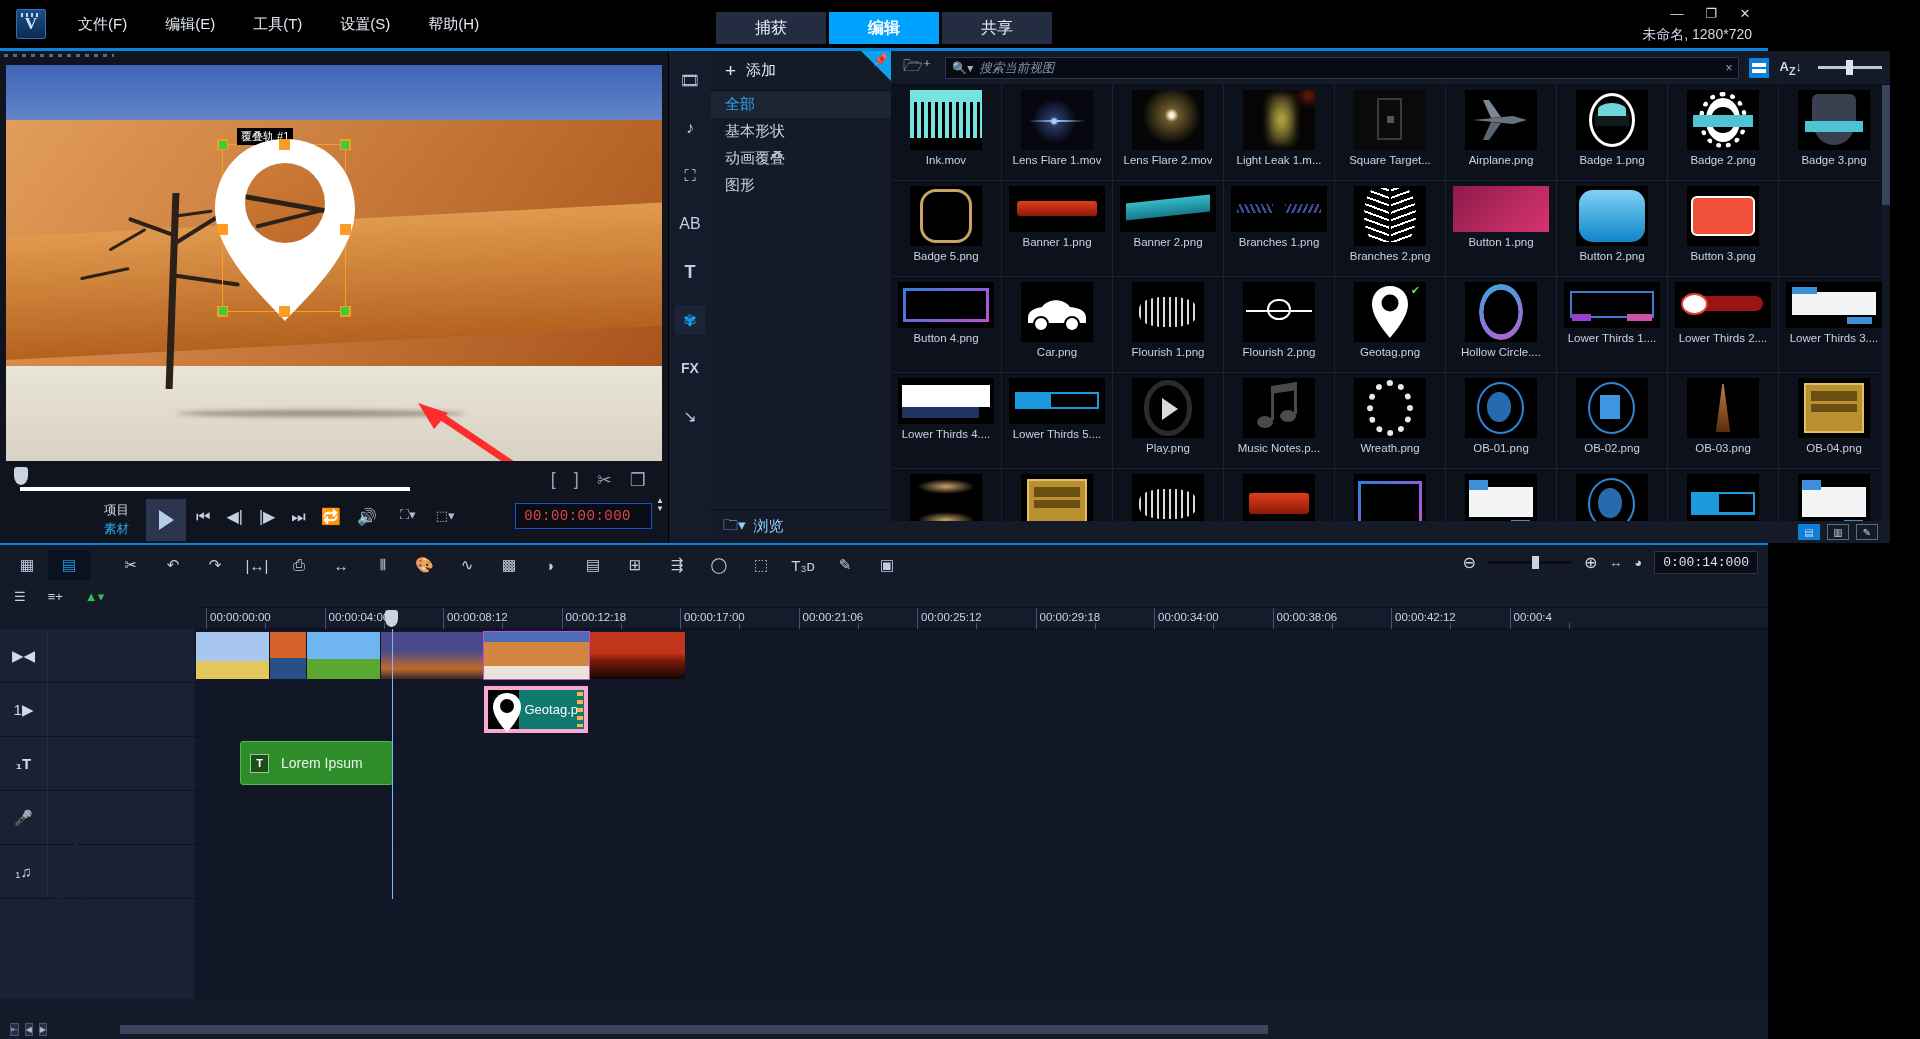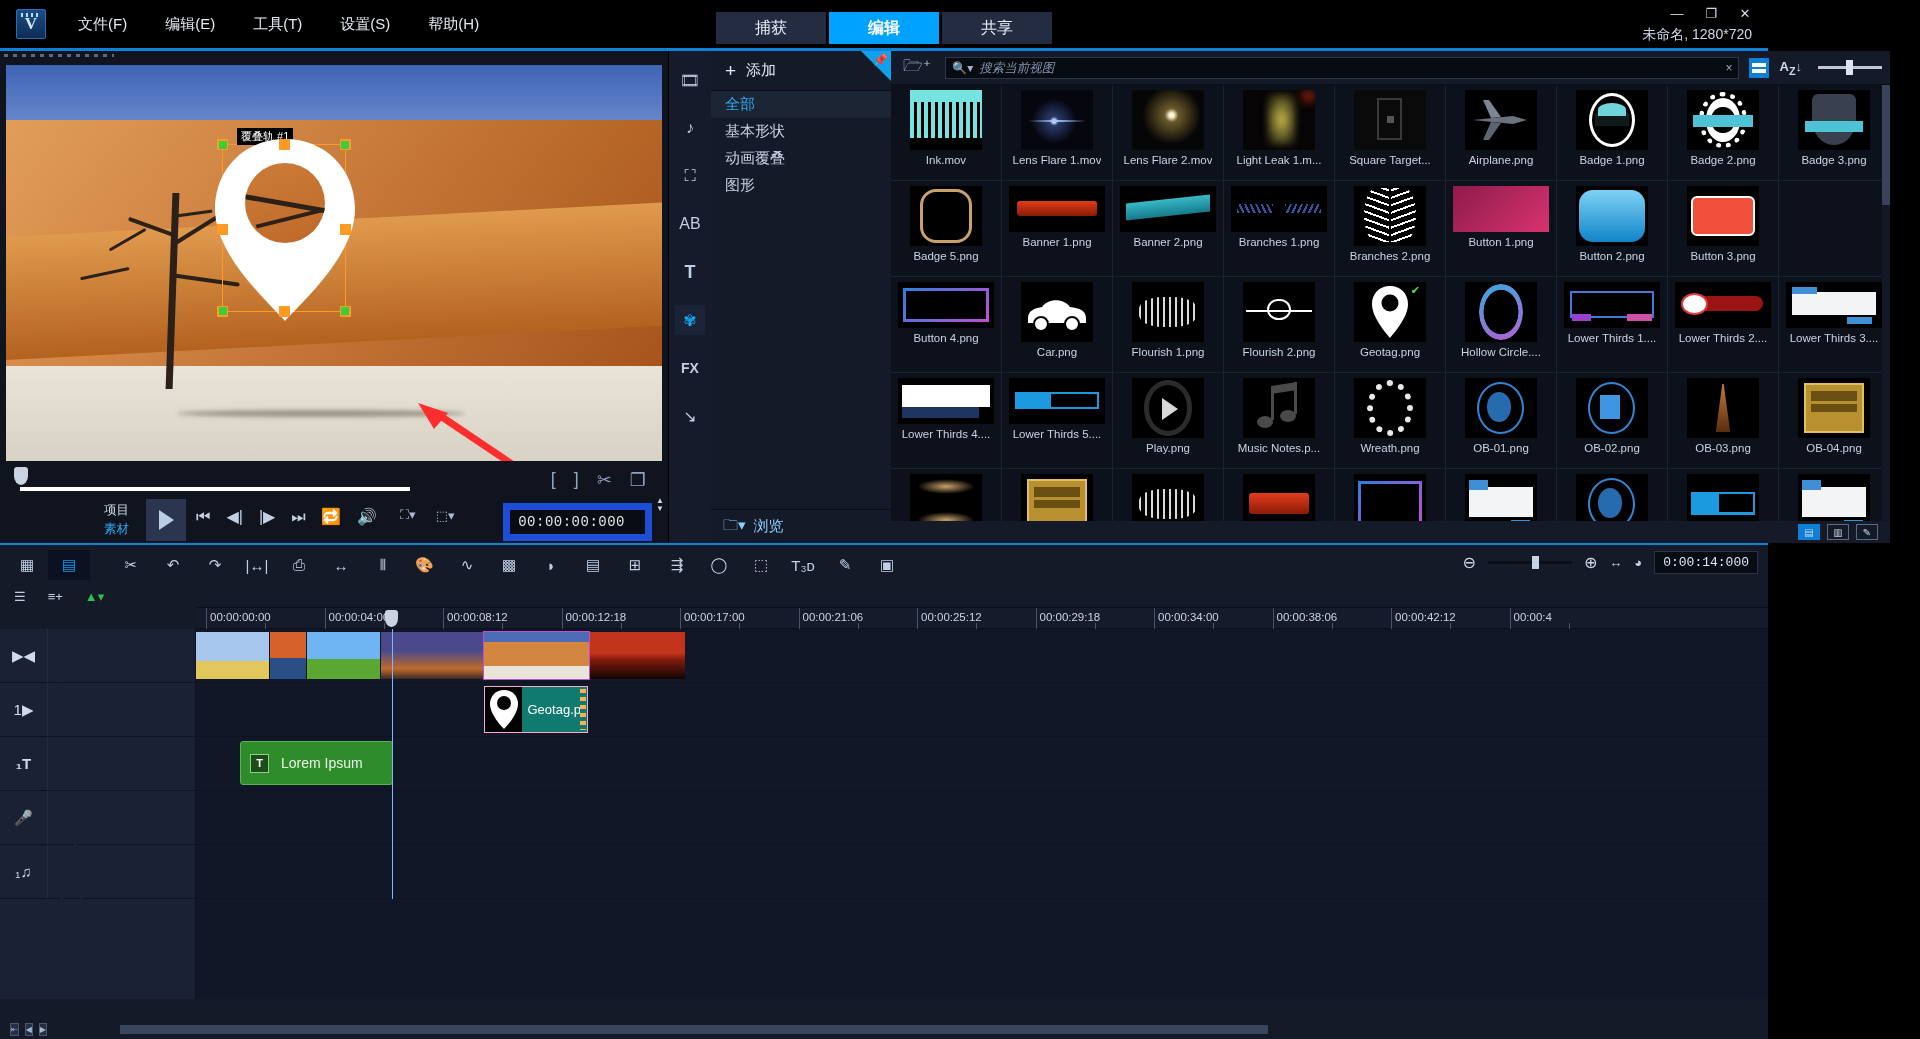"00:00:00:000" .tc-box { border: 7px solid #1d4ed8 -> 1px solid #1d4ed8; color: #e5e5e5 -> #ef4444 }
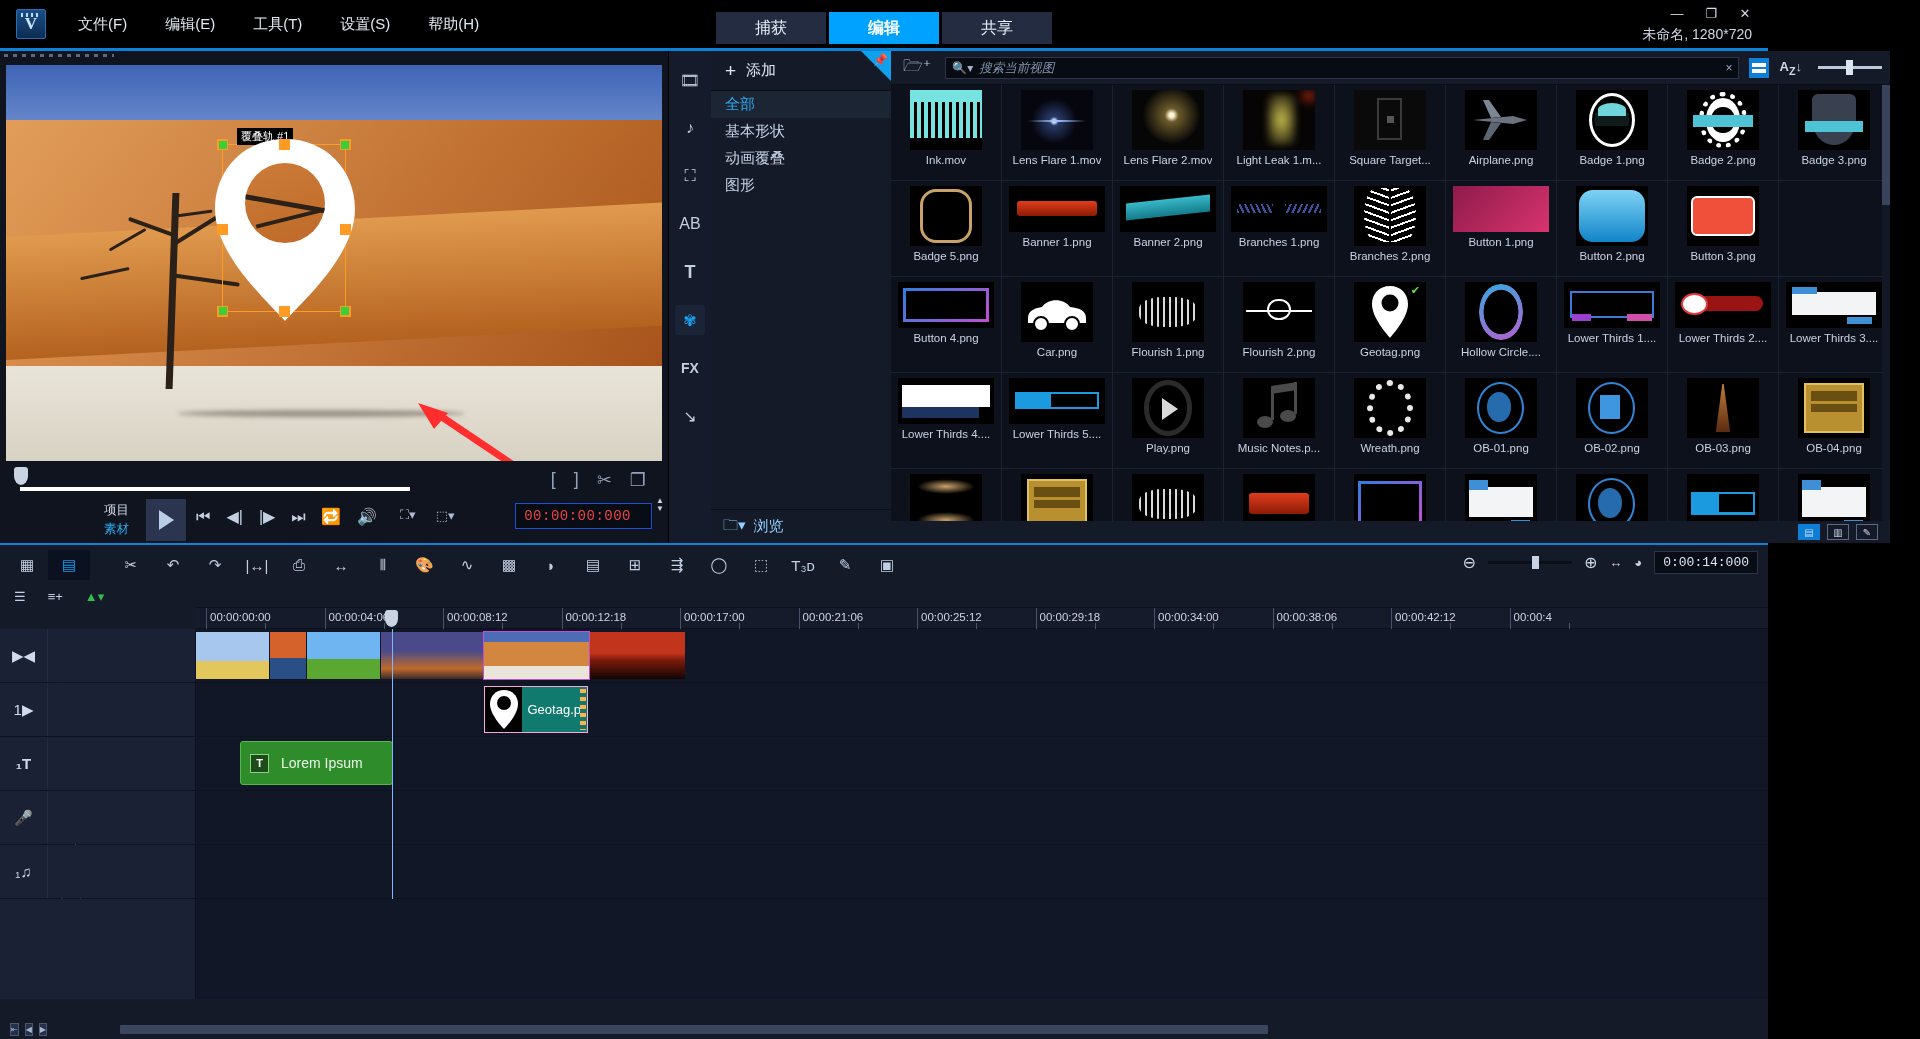"Geotag.p" .ovclip { border: 1px solid #f9a8d4 -> 4px solid #f9a8d4 }
